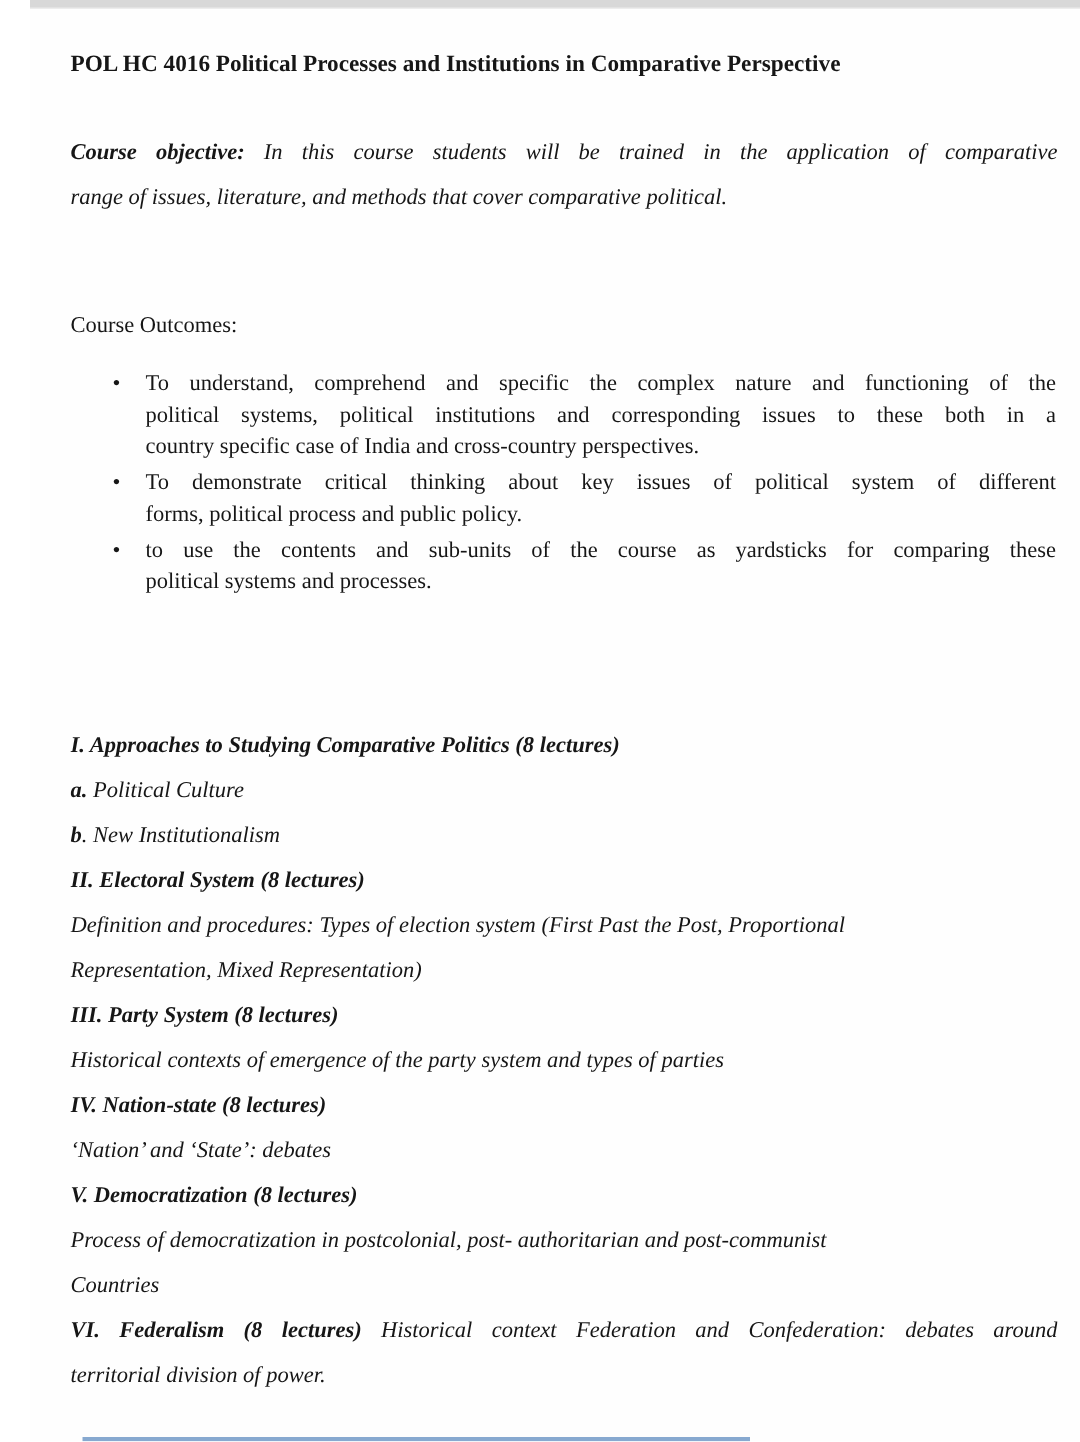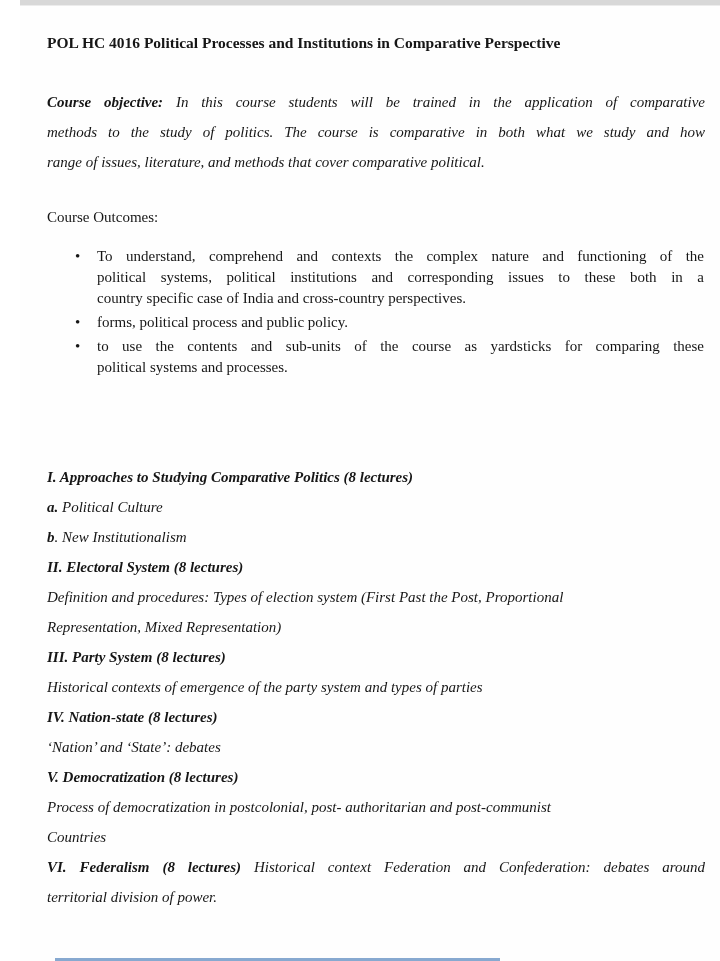"methods to the study of" div.line { html: <div><span>methods to the study of politics. The course is comparative in both what we study and how</span></div> -> none }
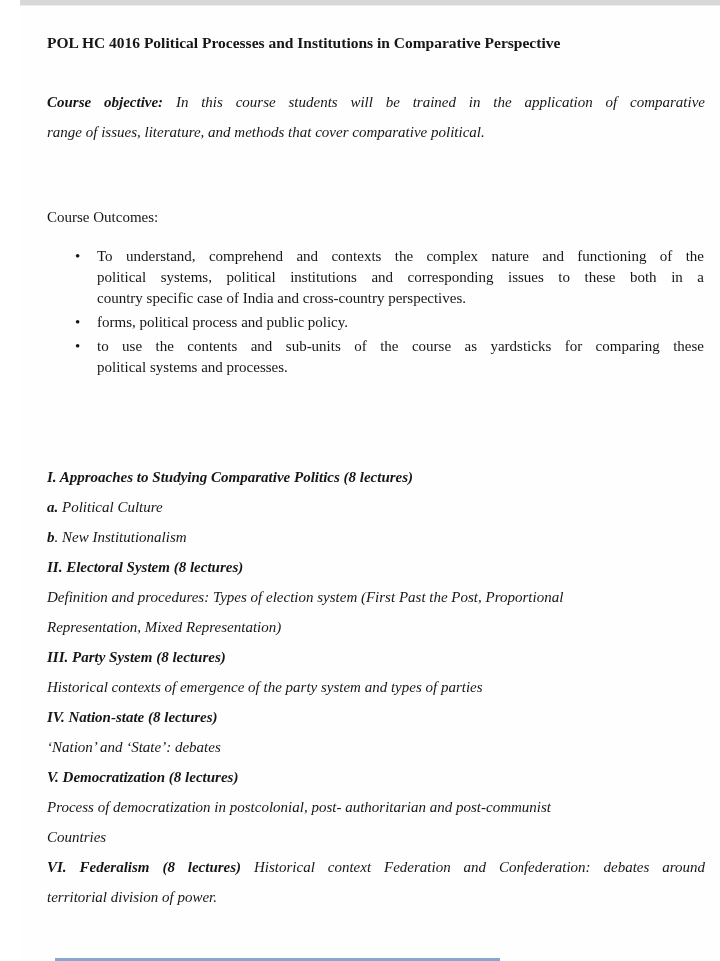"To understand, comprehend and contexts" div.bl { text: contexts -> specific }
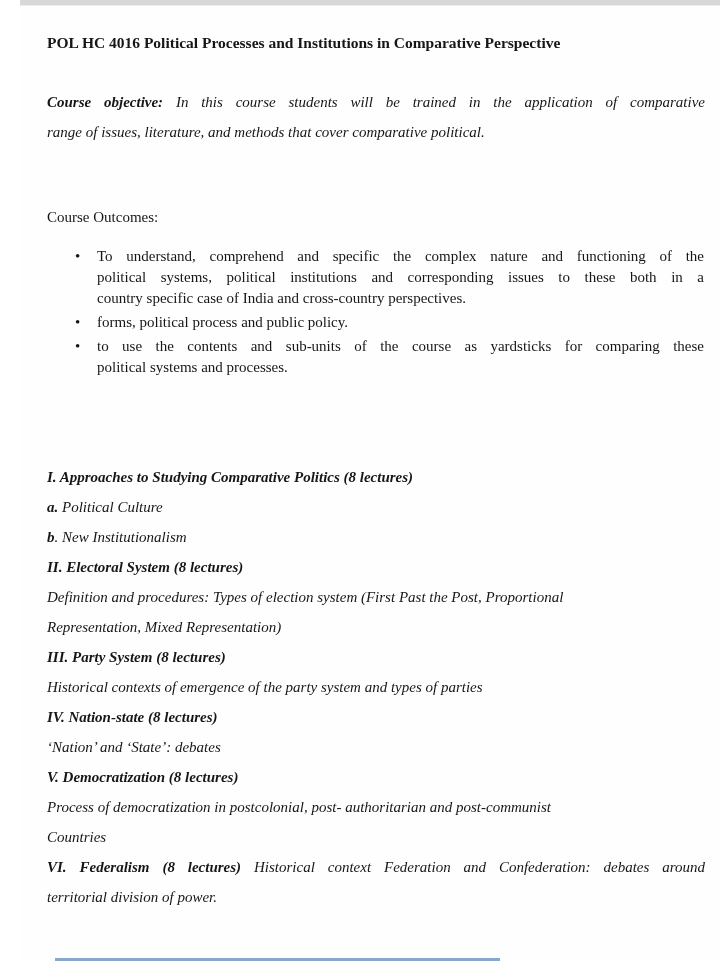"To demonstrate critical thinking about" div.bl { html: none -> <div>To demonstrate critical thinking about key issues of political system of different</div> }
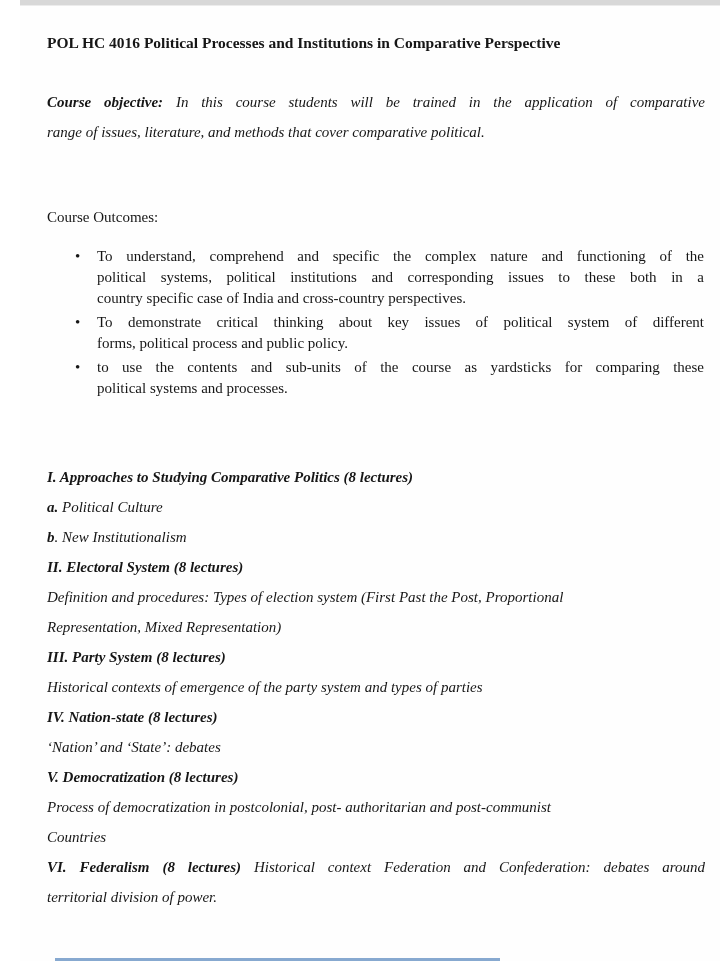"I. Approaches to Studying Comparative" .syllabus { top: 462px -> 482px }
